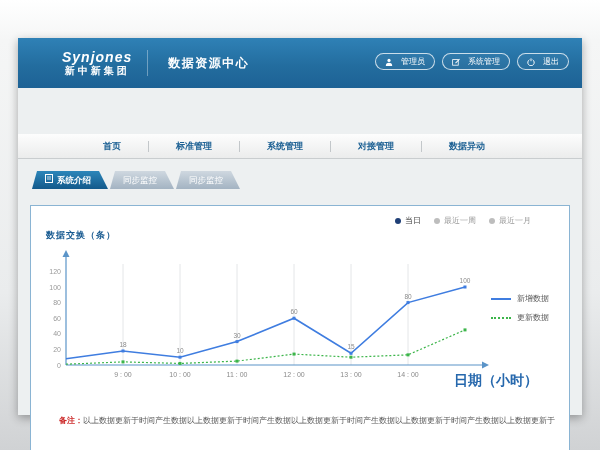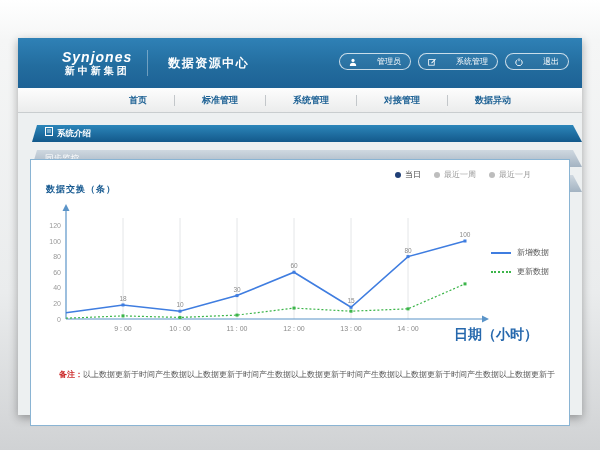"管理员" .pill { gap: 20px -> 8px }
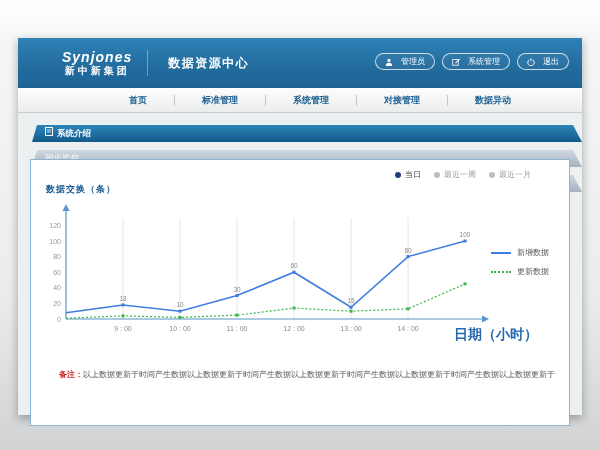"首页" .nav { margin-top: none -> 46px; padding-left: 84px -> 58px }
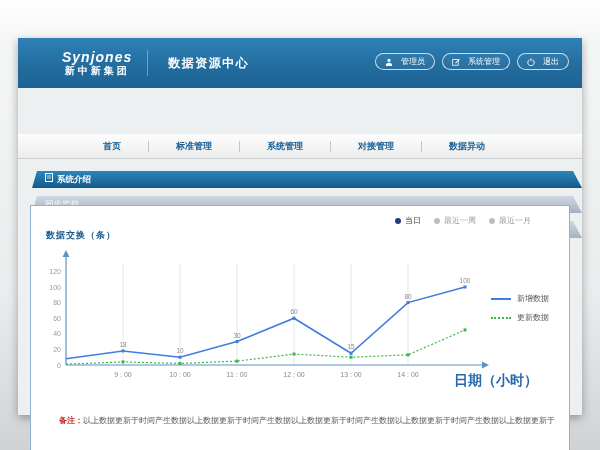"系统介绍" .tabs { flex-direction: column -> none; gap: 8px -> 2px }
